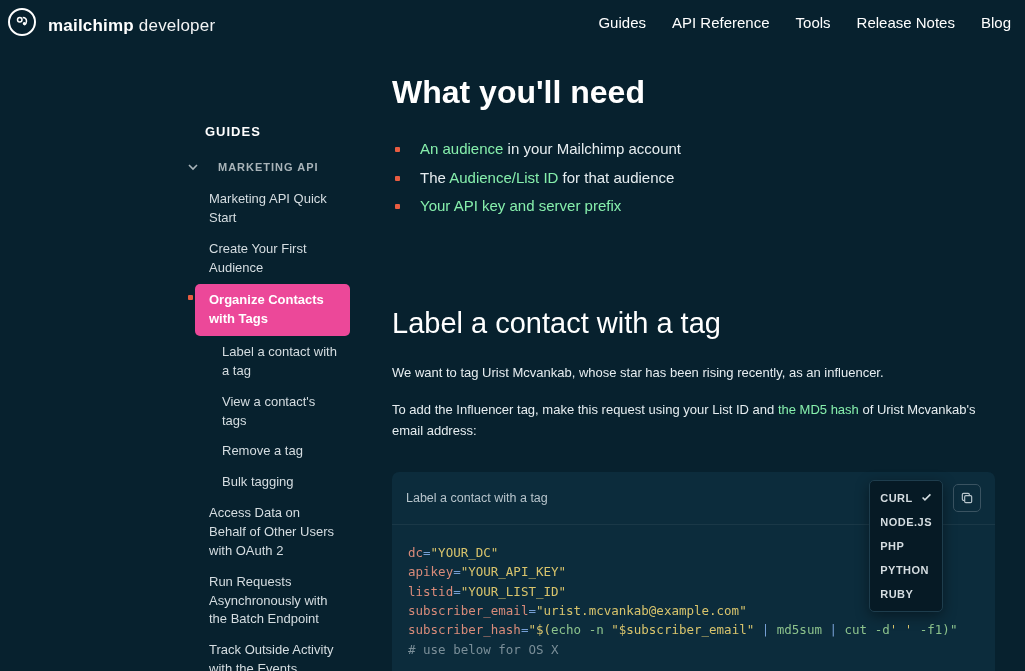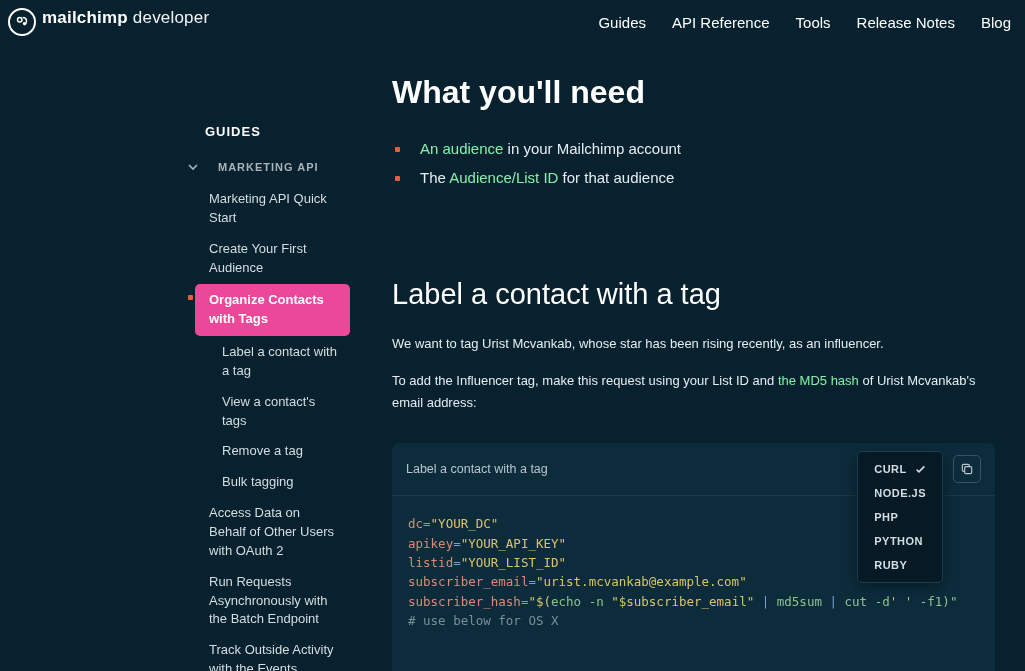"mailchimp developer" .logo { align-items: flex-start -> flex-end; gap: 6px -> 12px }
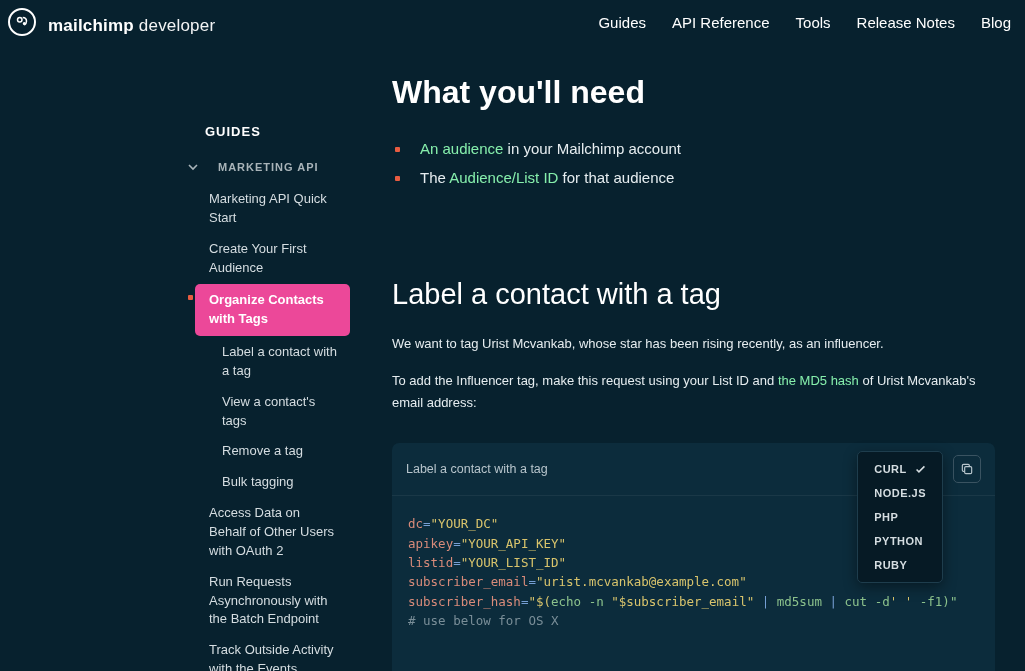"Your API key and server" li { html: none -> <li><span>Your API key and server prefix</span></li> }
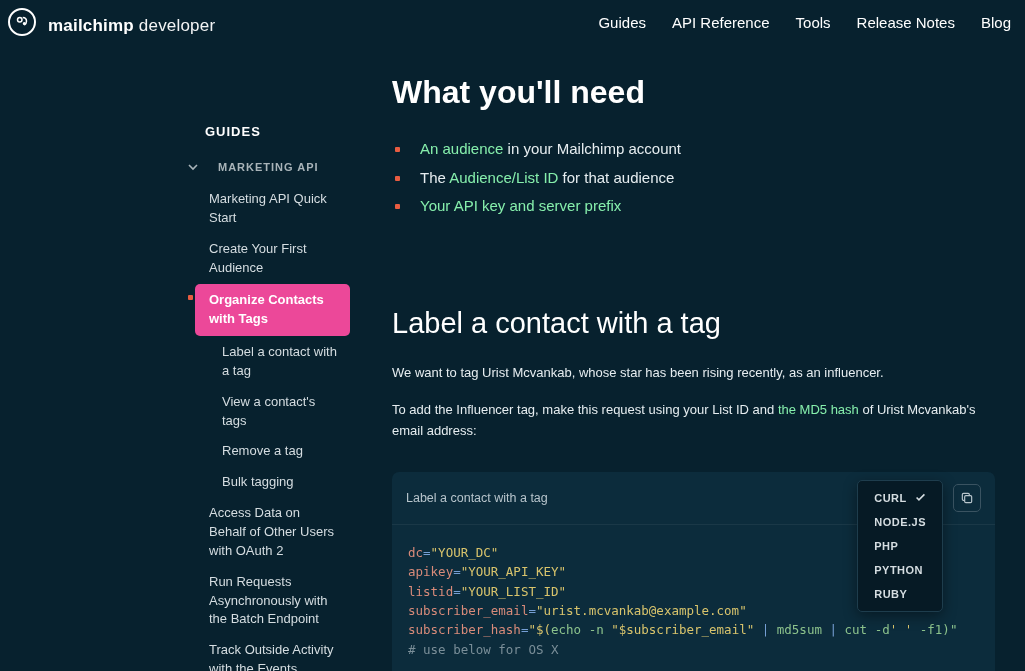"CURL" .langs { padding: 5px 6px -> 5px 0 }
